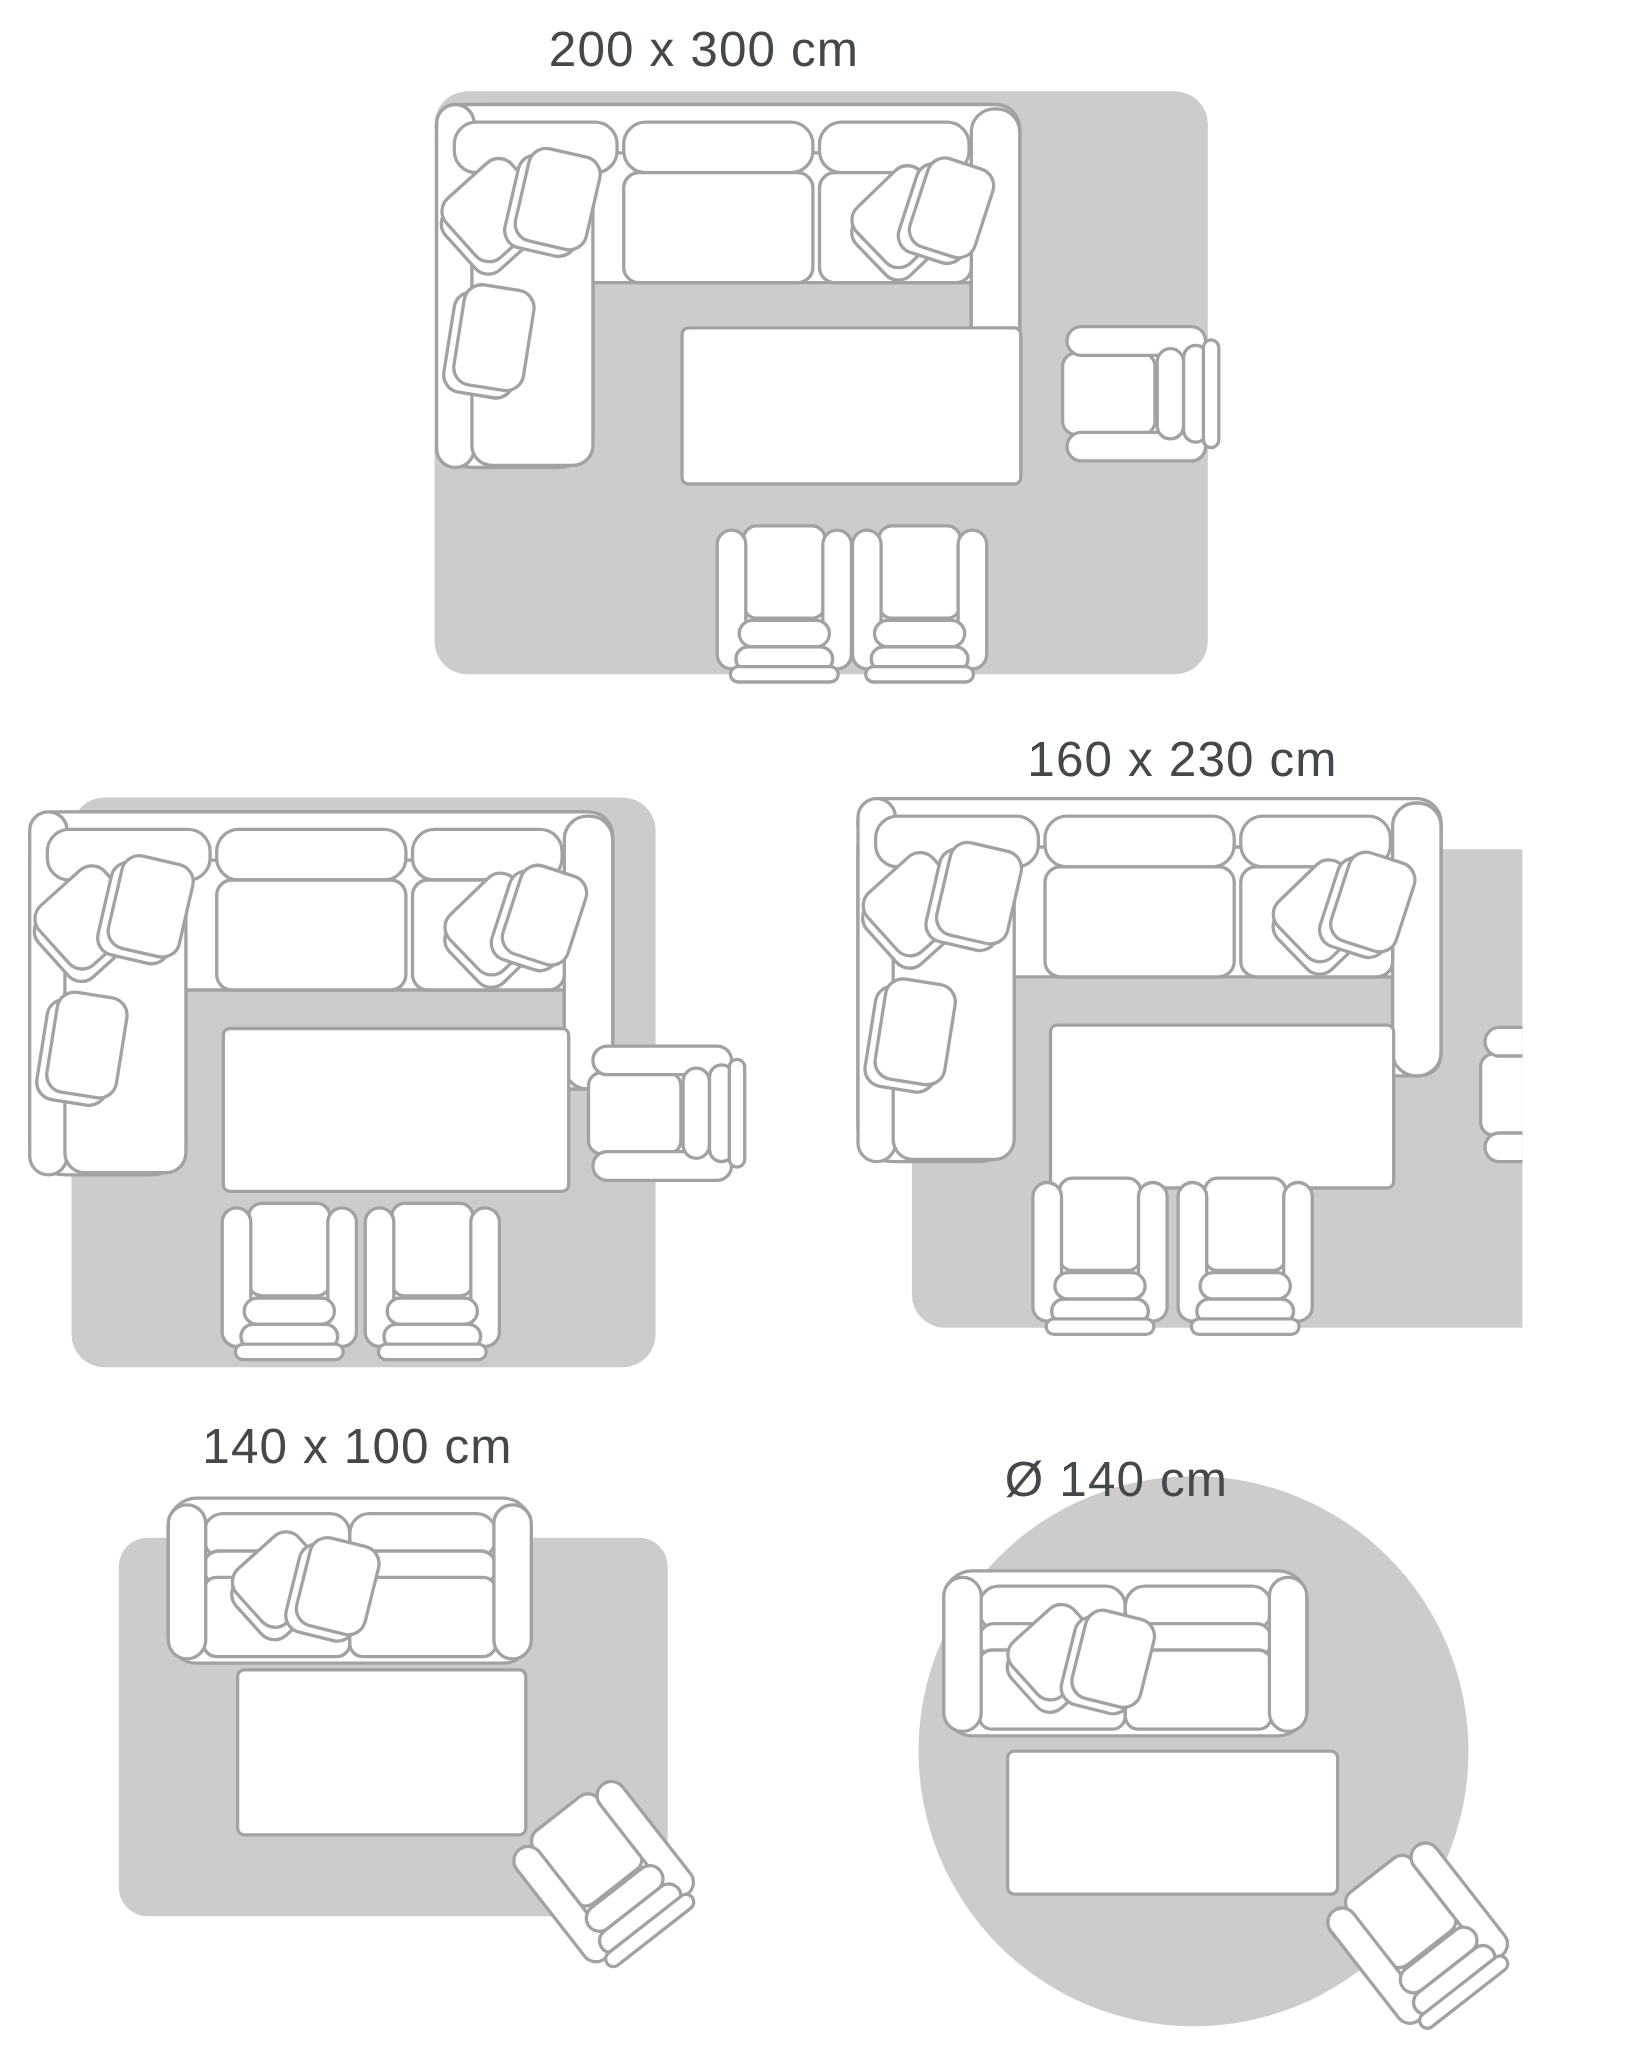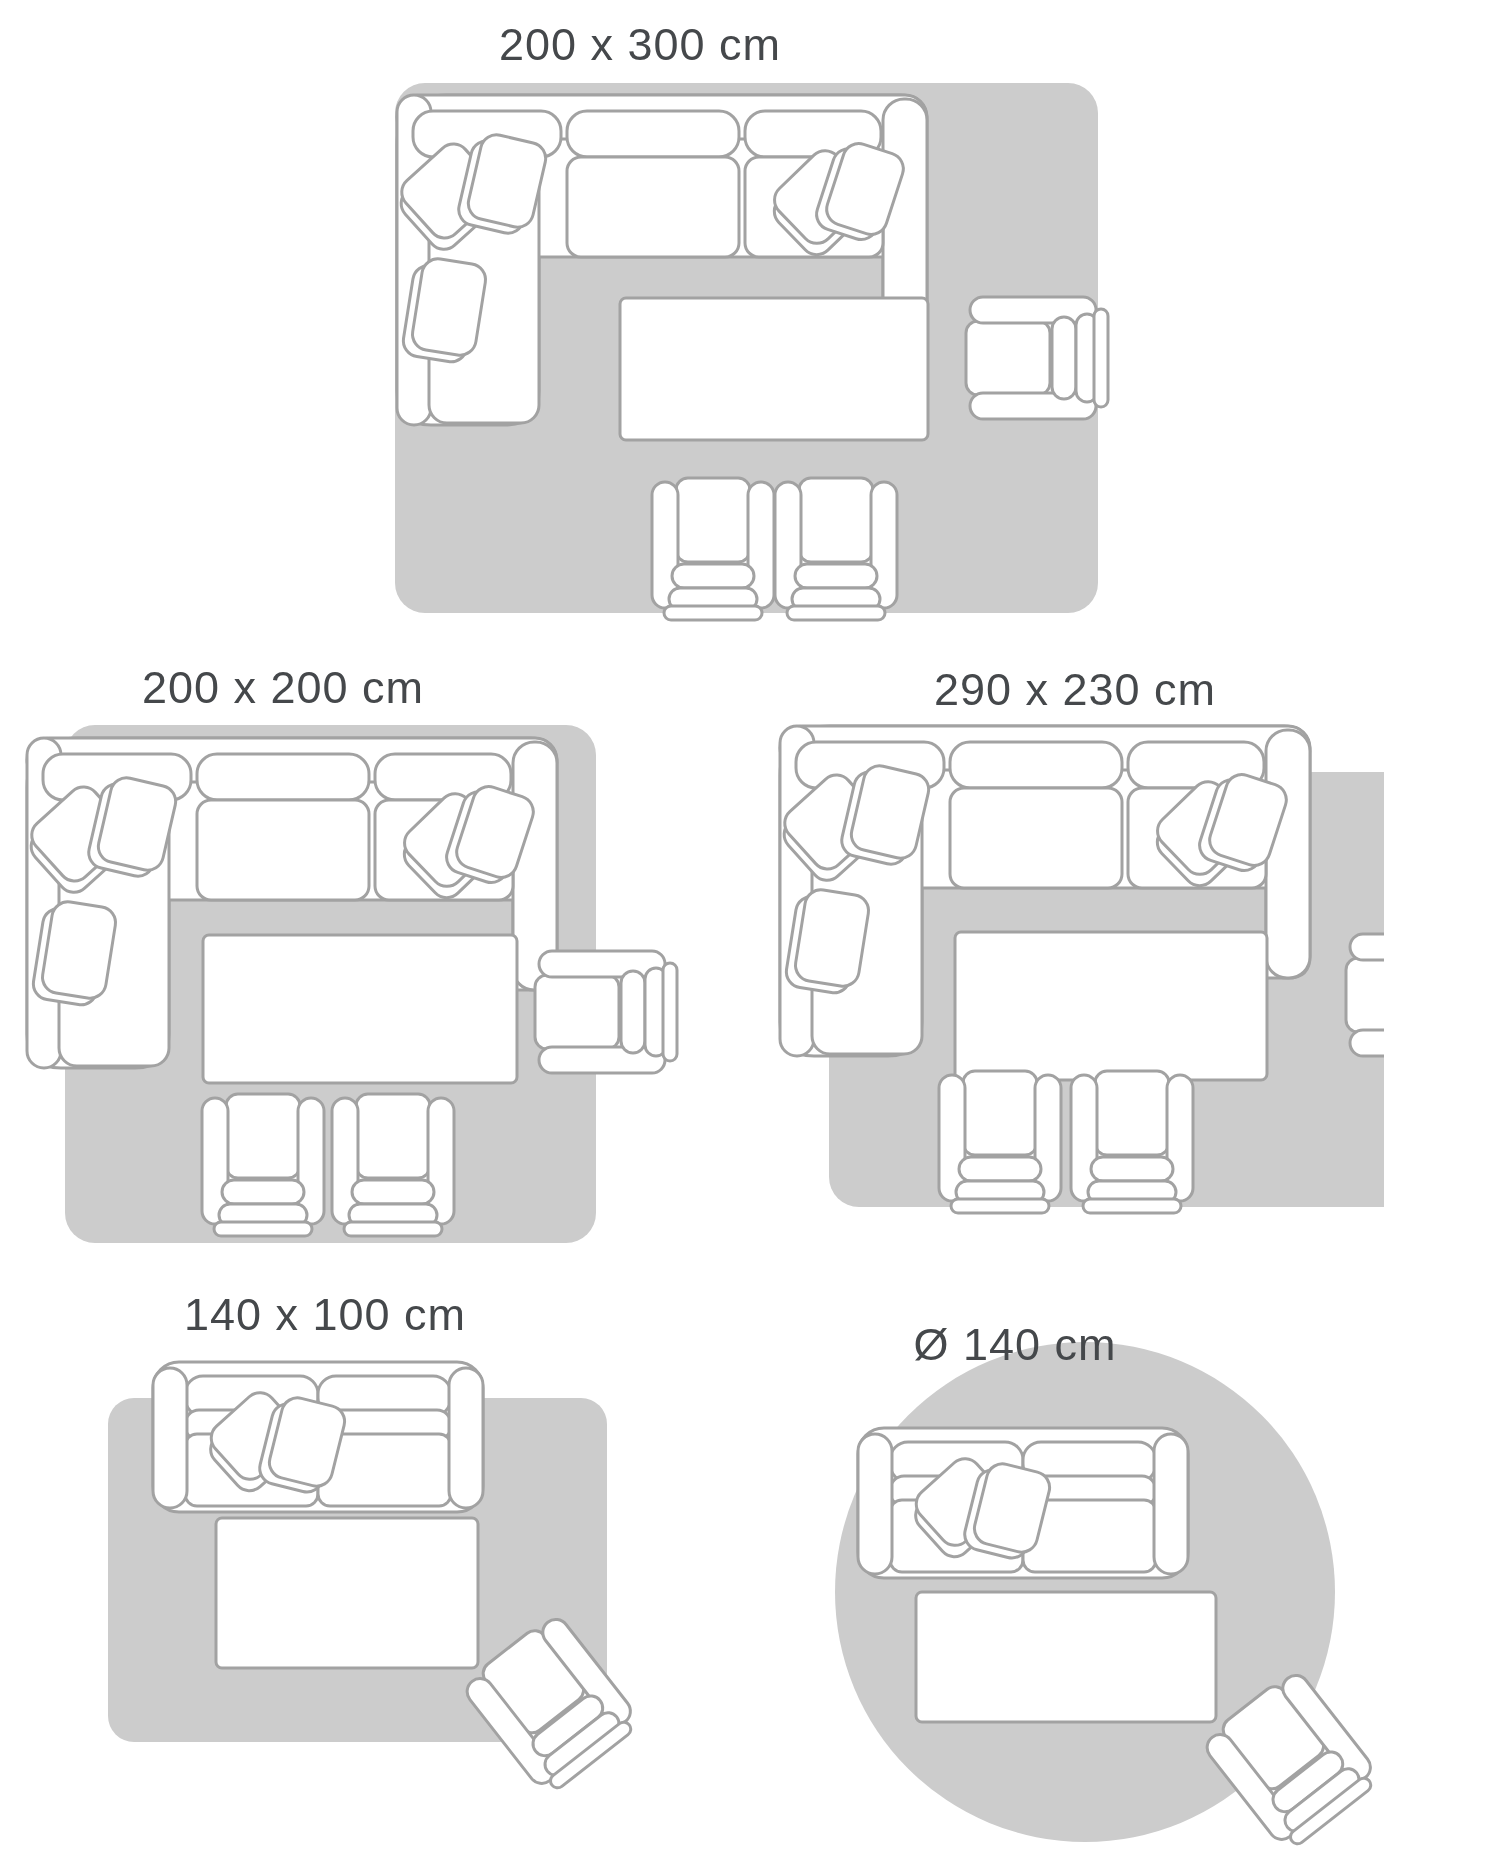"200 x 200 cm" div.lbl { html: <div>200 x 200 cm</div> -> none }
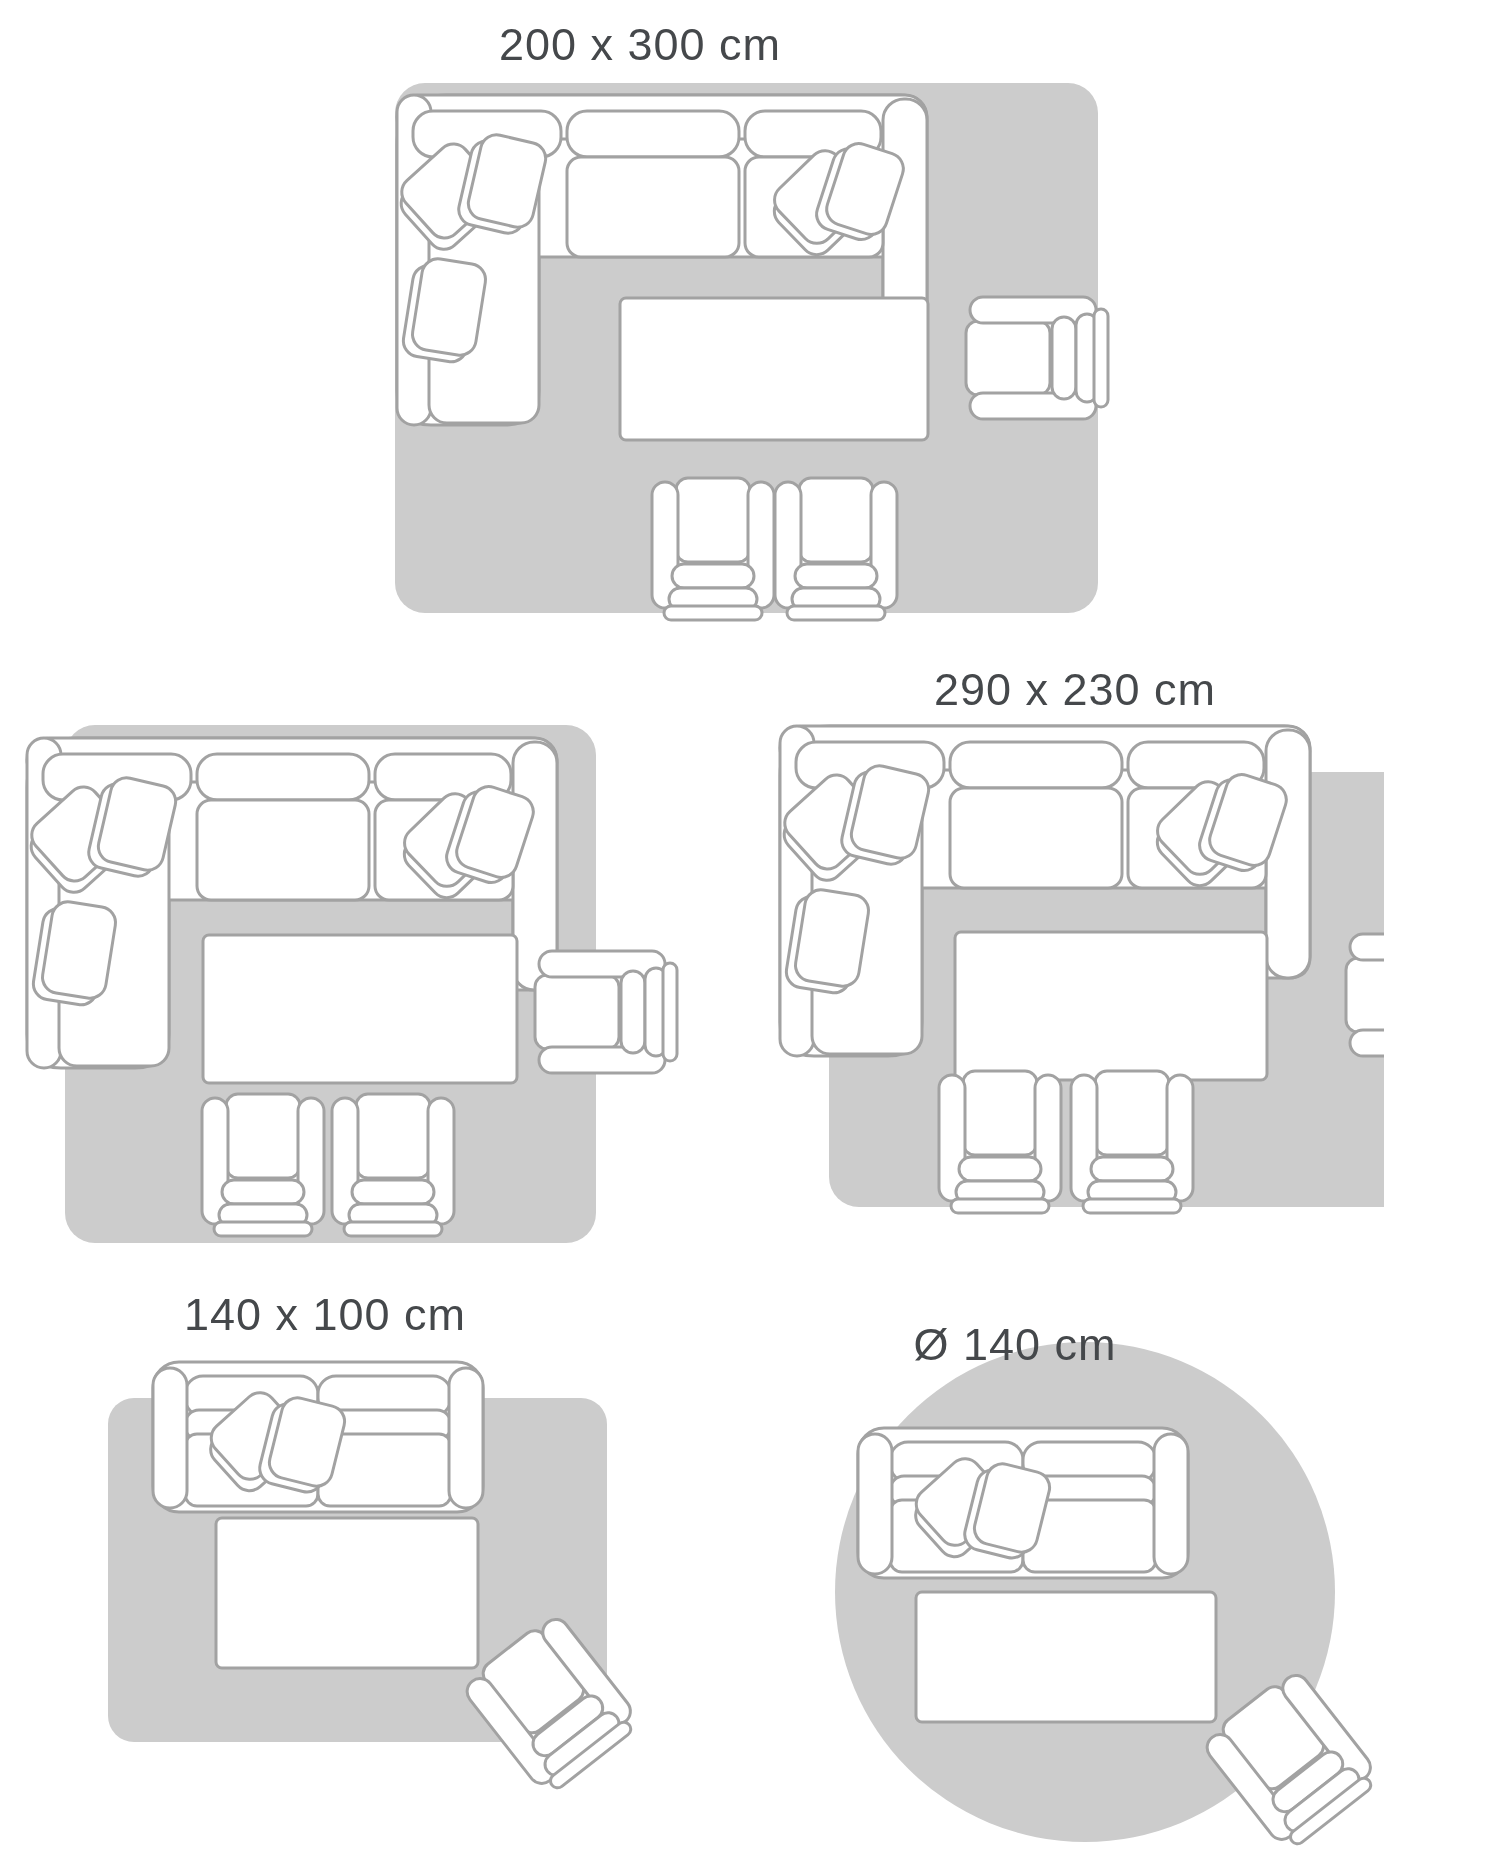"290 x 230 cm" div.lbl { text: 290 -> 160 }
